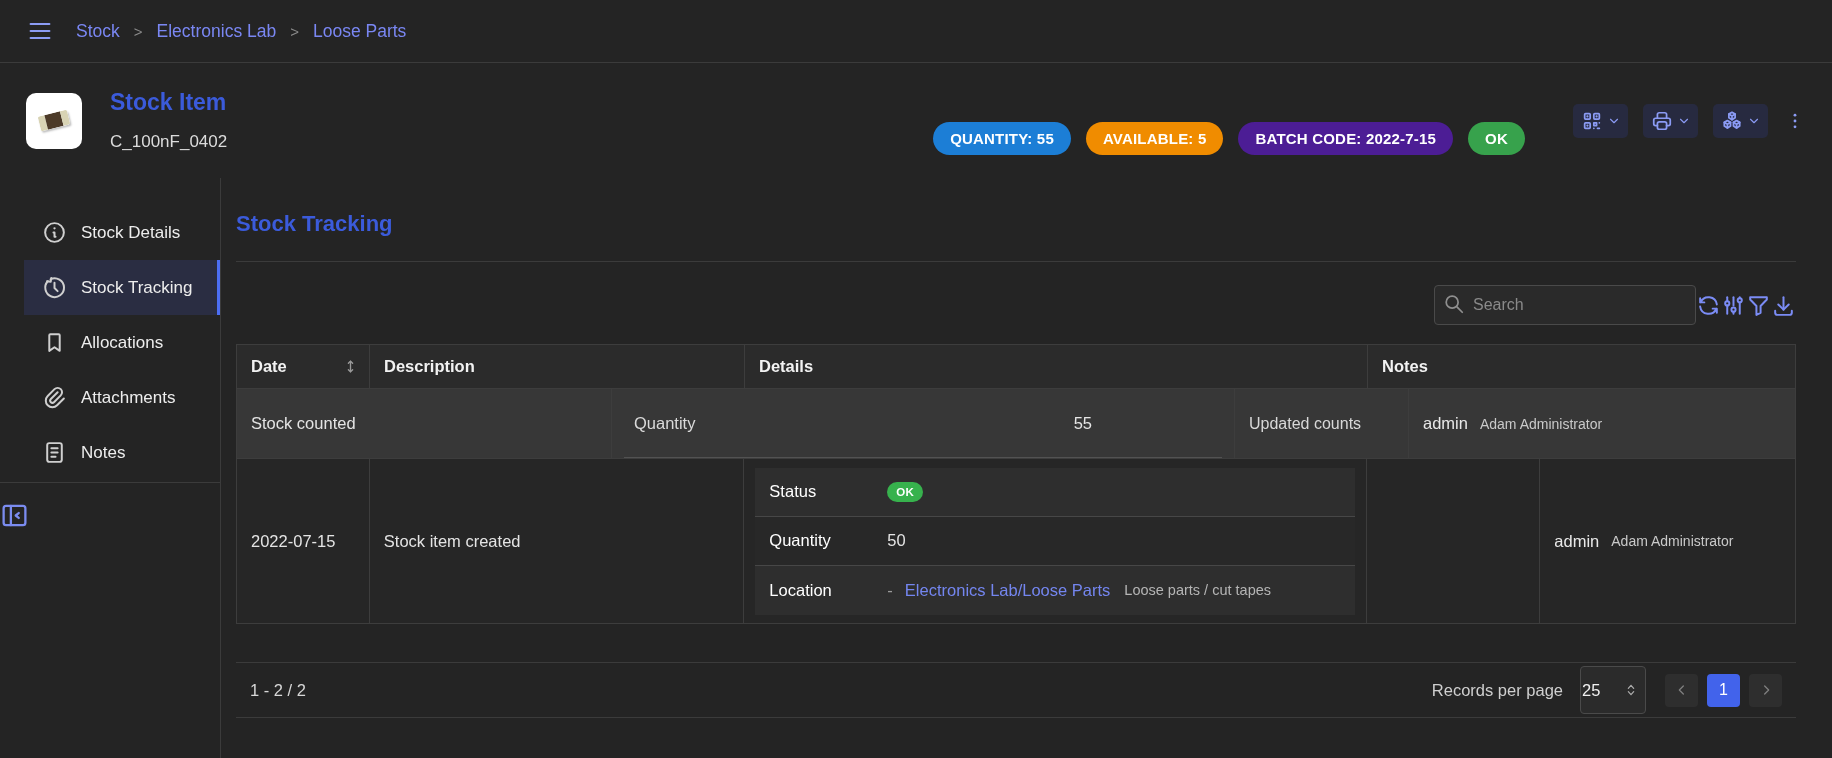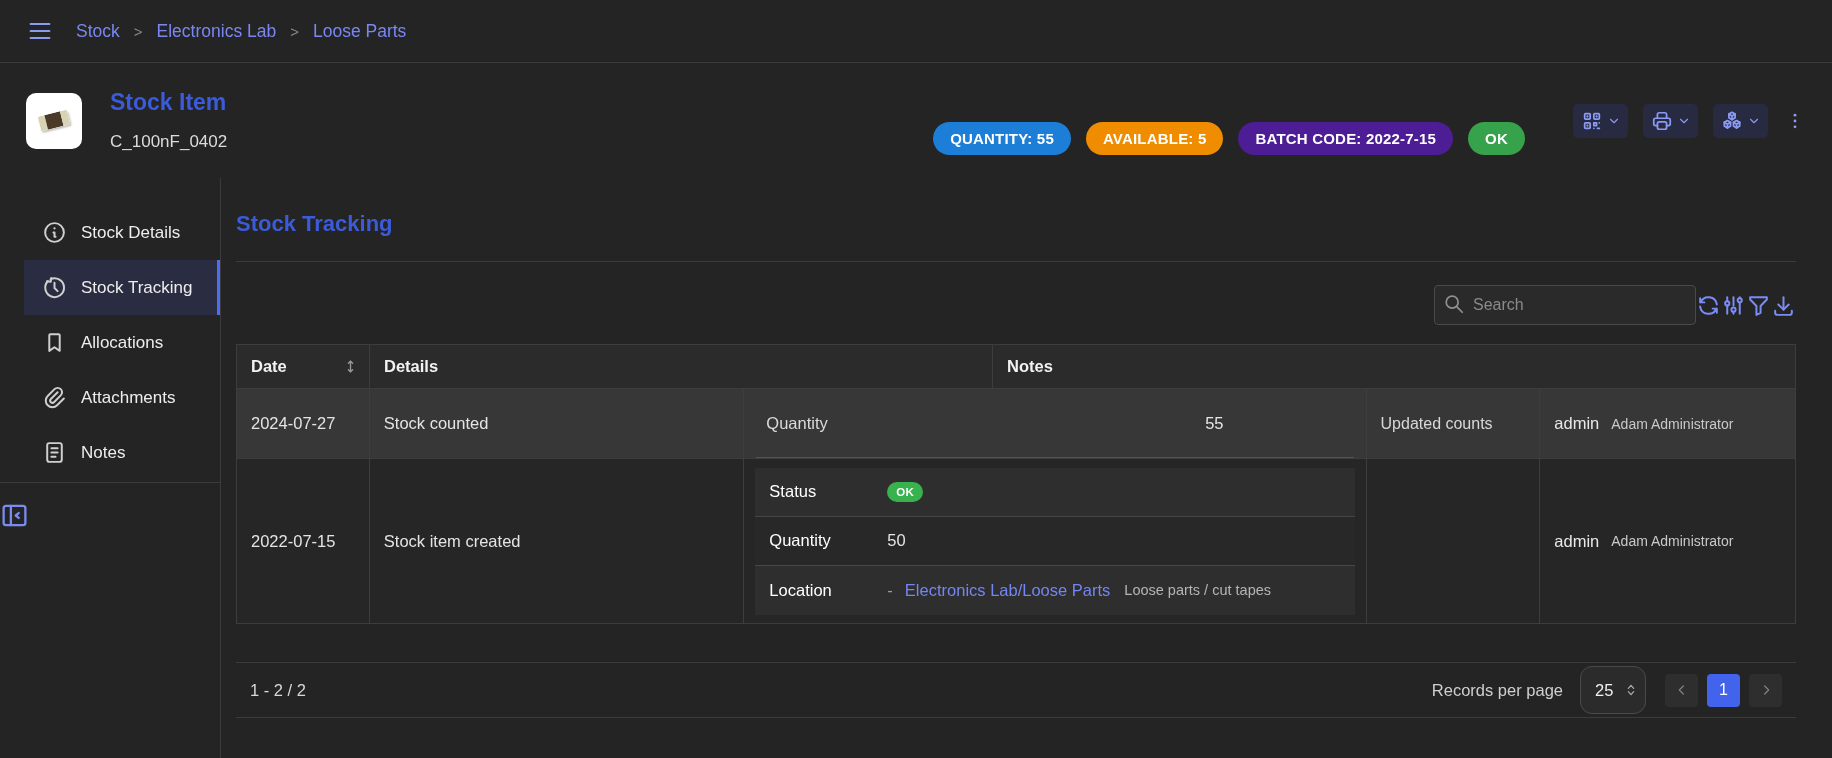"Description" div.cell { html: none -> <div> <span>Description</span> </div> }
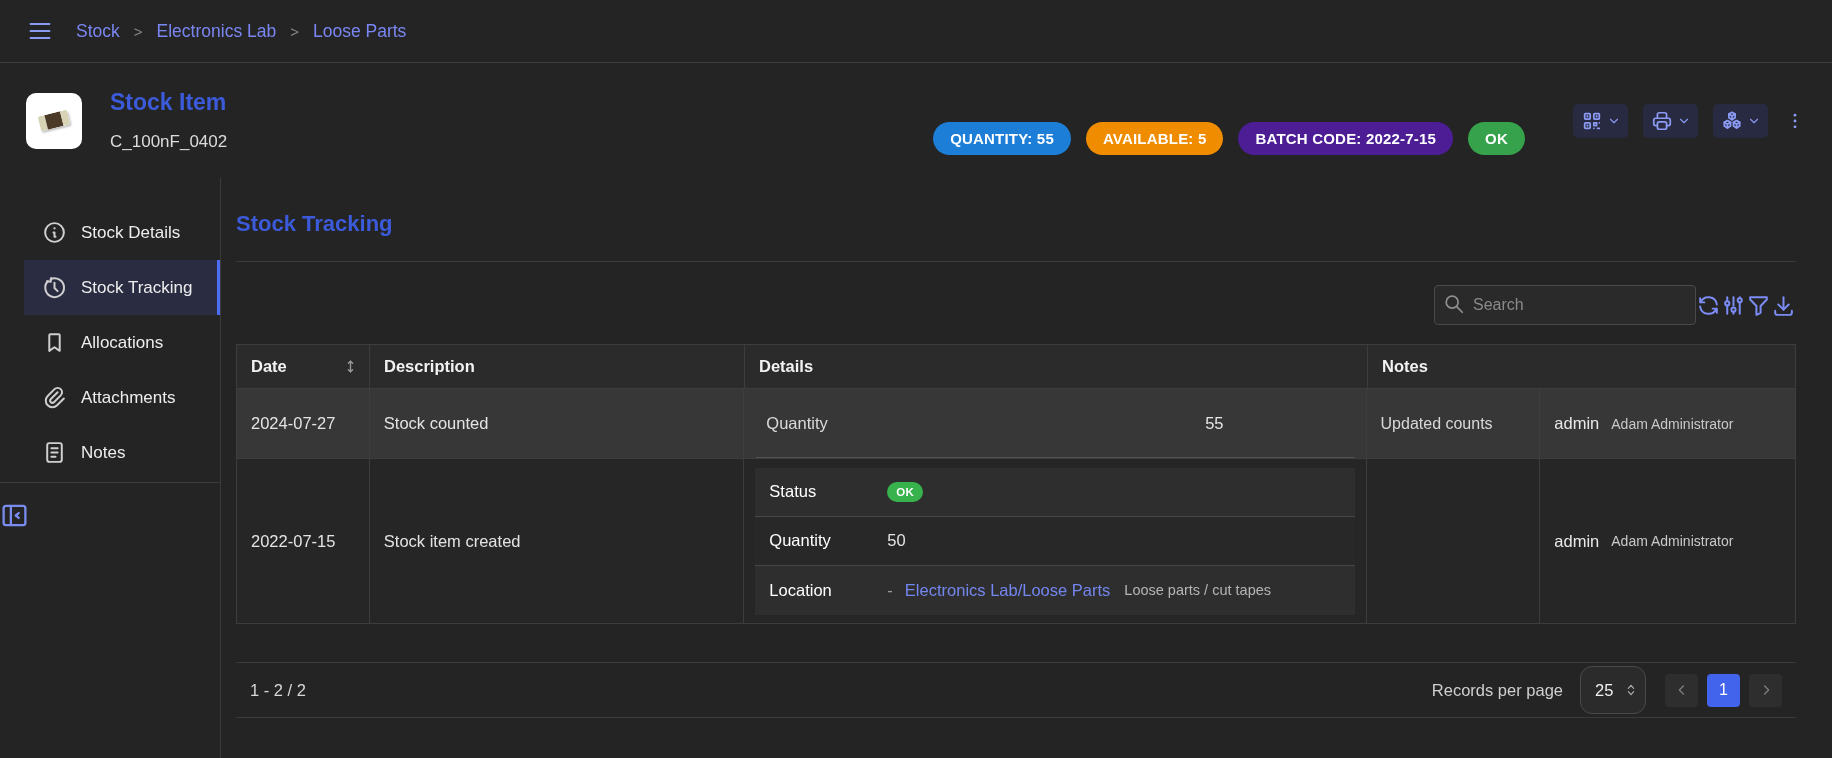"2024-07-27" div.cell { html: <div>2024-07-27</div> -> none }
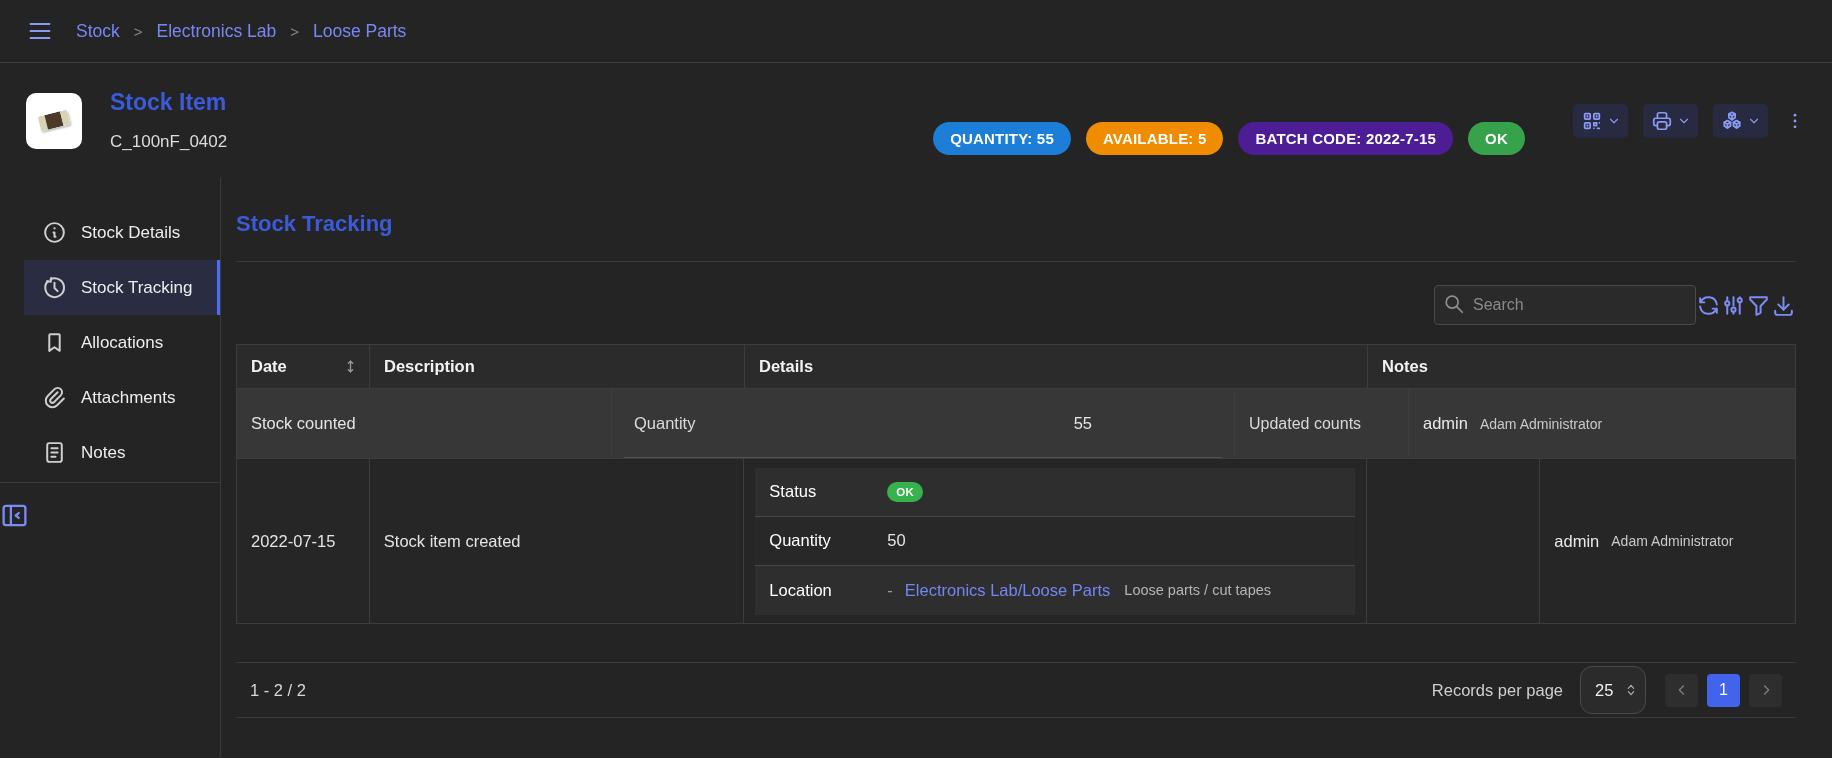"25" .psize { border-radius: 12px -> 4px; padding: 0 6px 0 14px -> 0 6px 0 1px }
